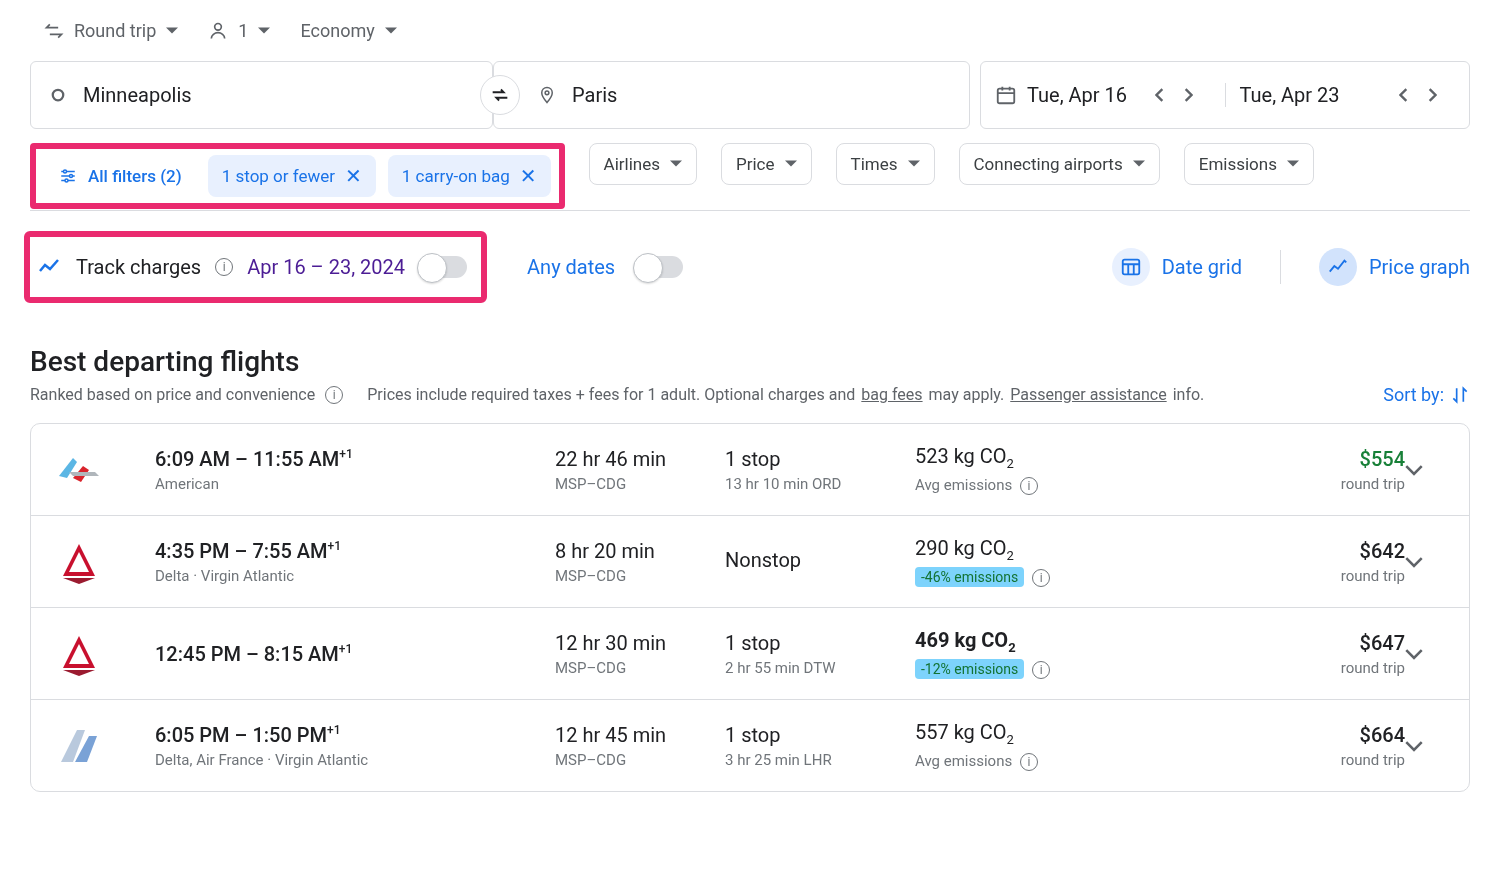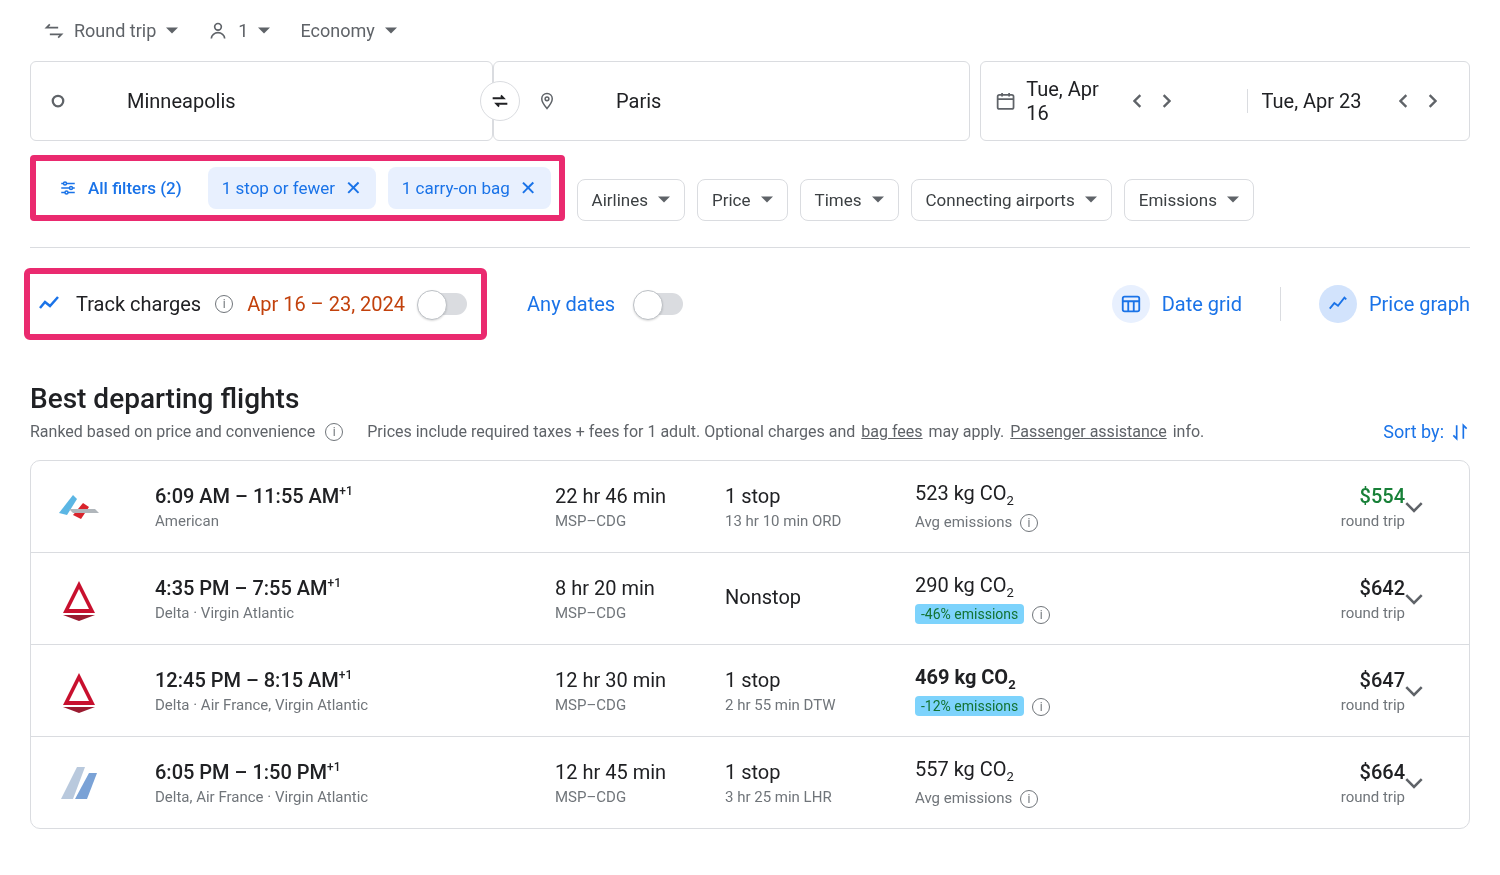"Minneapolis" .field { gap: 44px -> none; height: 80px -> 68px }
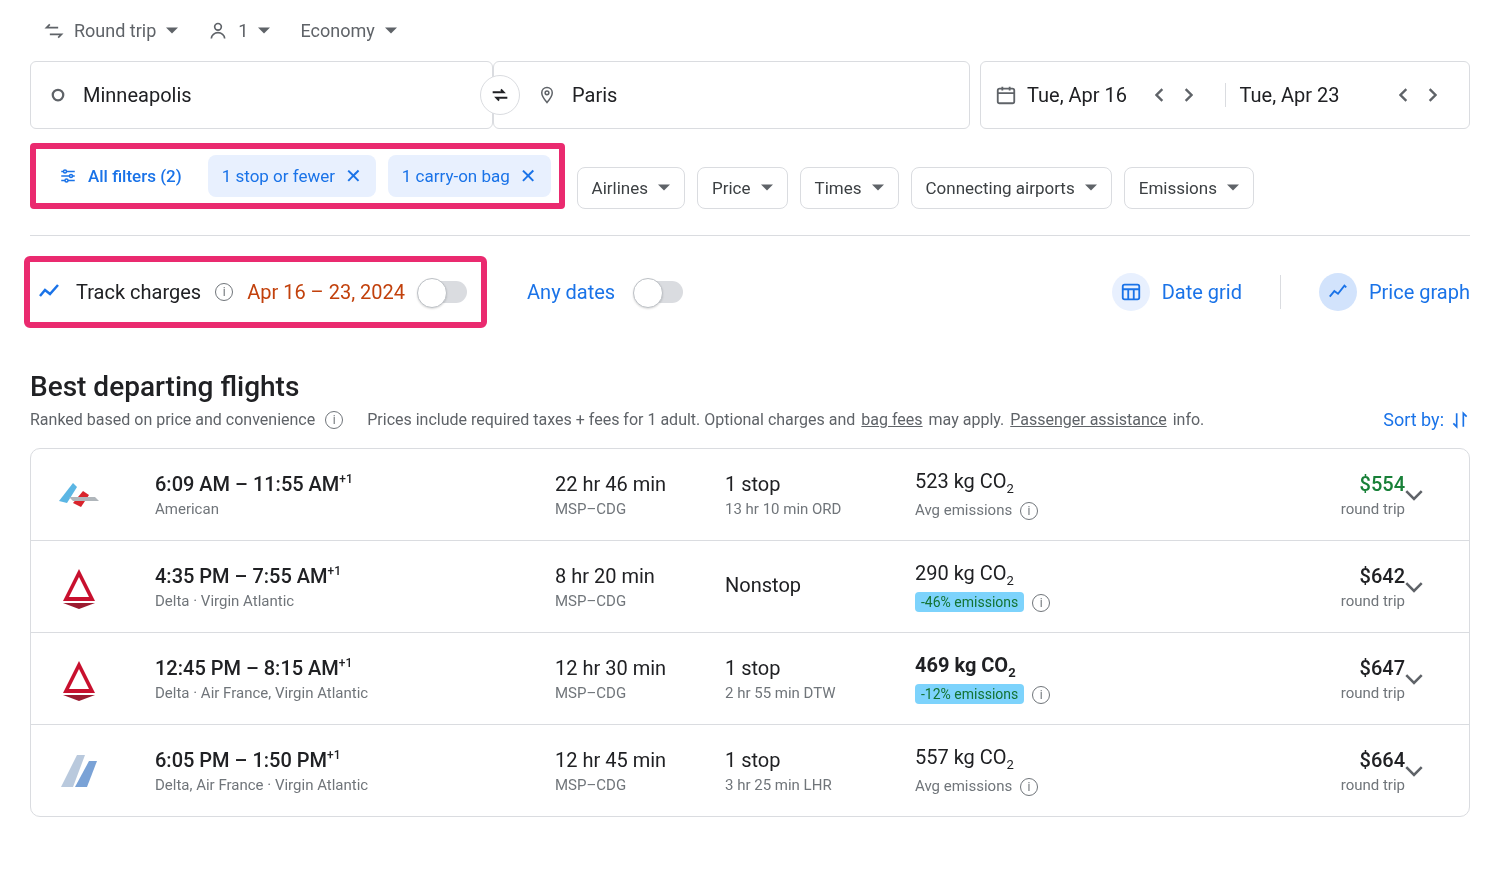"All filters (2)" .filters-row { align-items: flex-end -> flex-start; gap: 12px -> 24px; padding-bottom: 26px -> 1px }
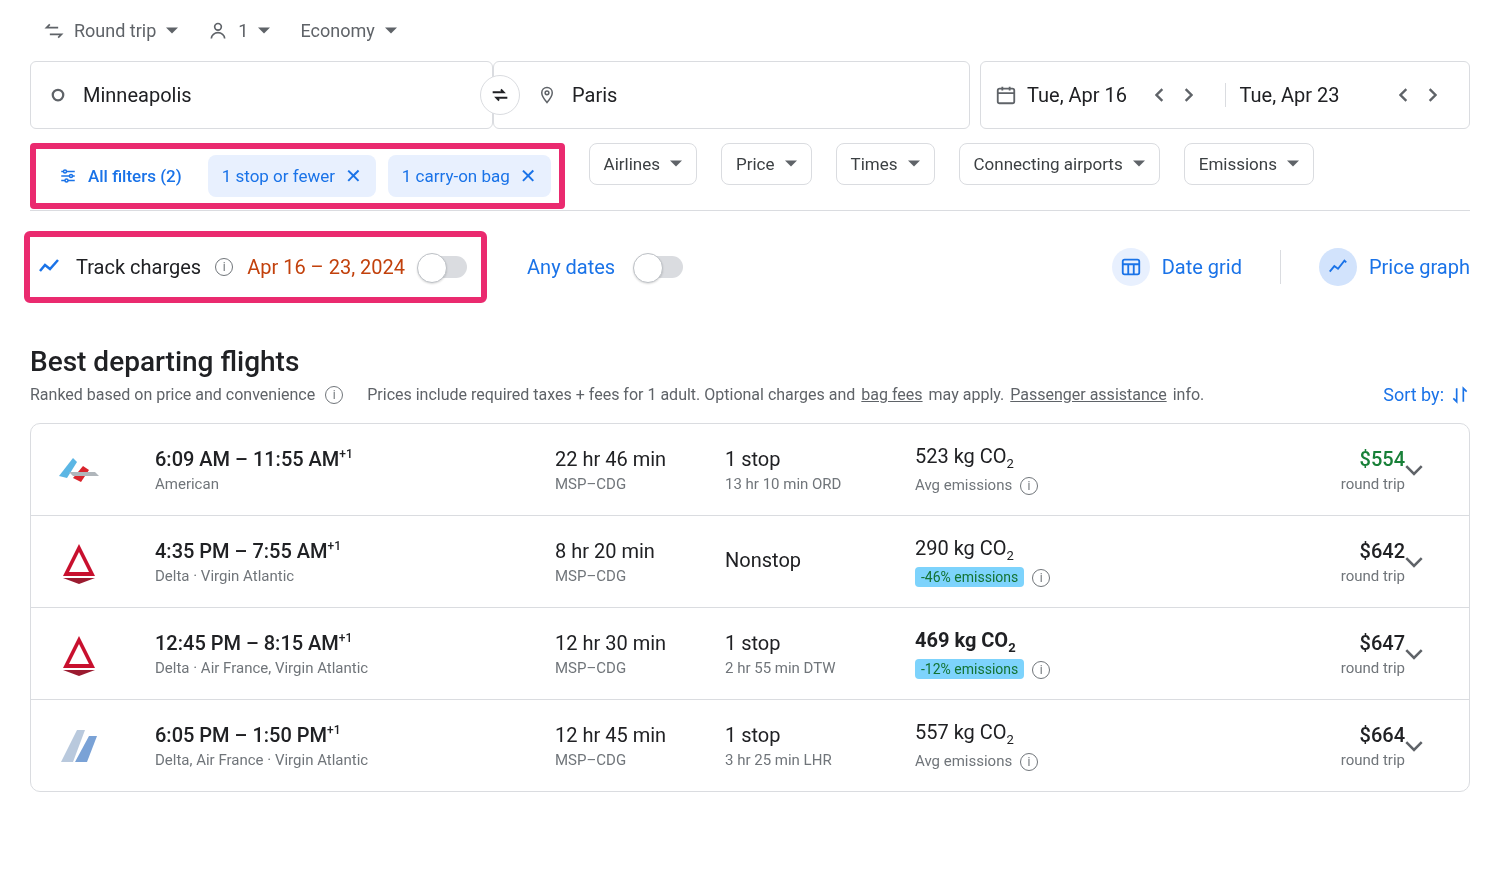"Apr 16 – 23, 2024" .track-date { color: #c2410c -> #4c1d95 }
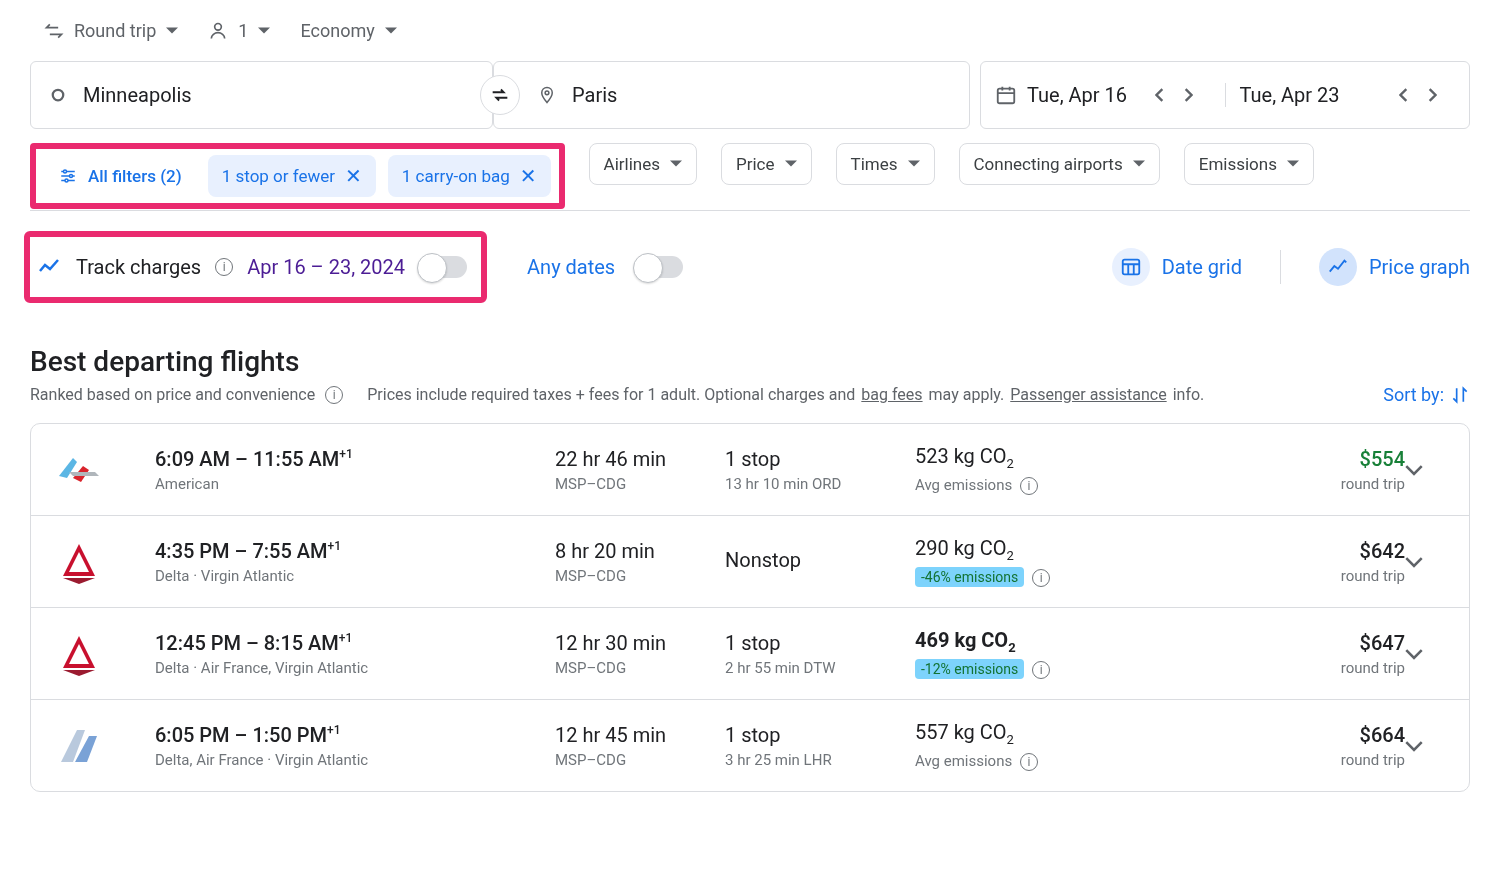"Delta · Air France, Virgin" div.f-sub { html: <div>Delta · Air France, Virgin Atlantic</div> -> none }
